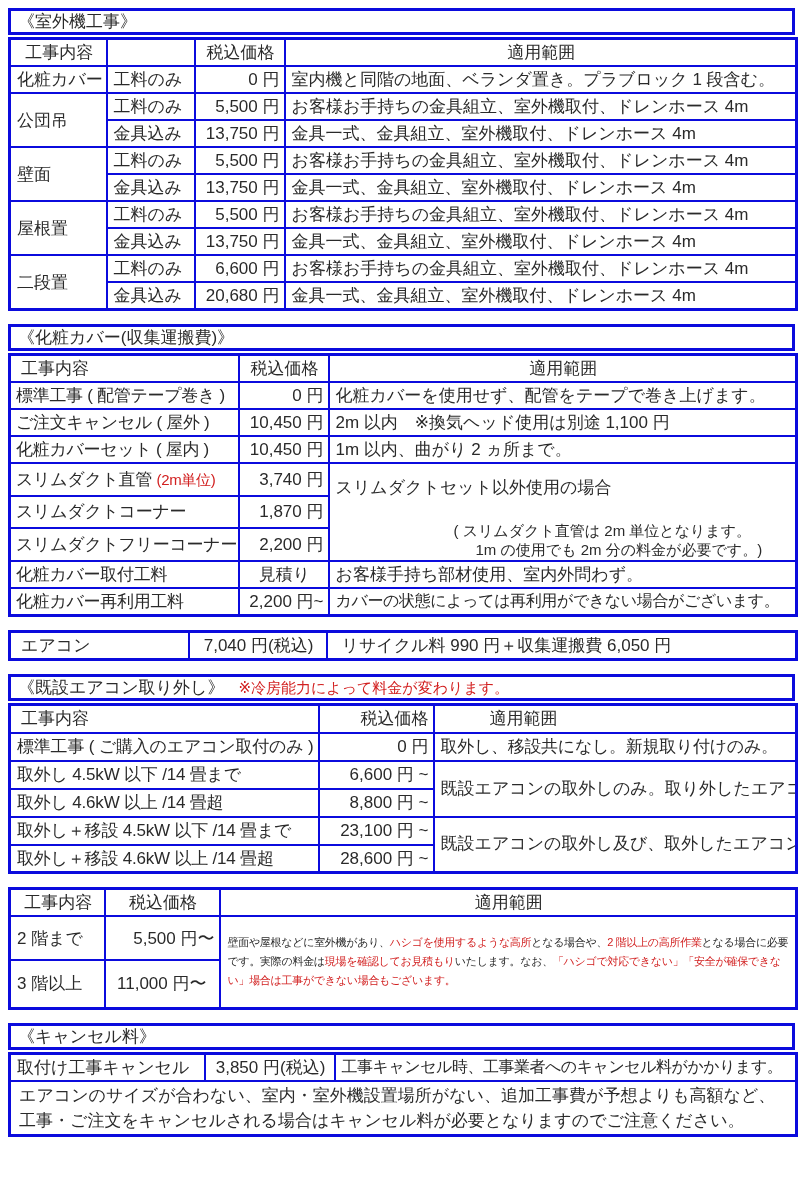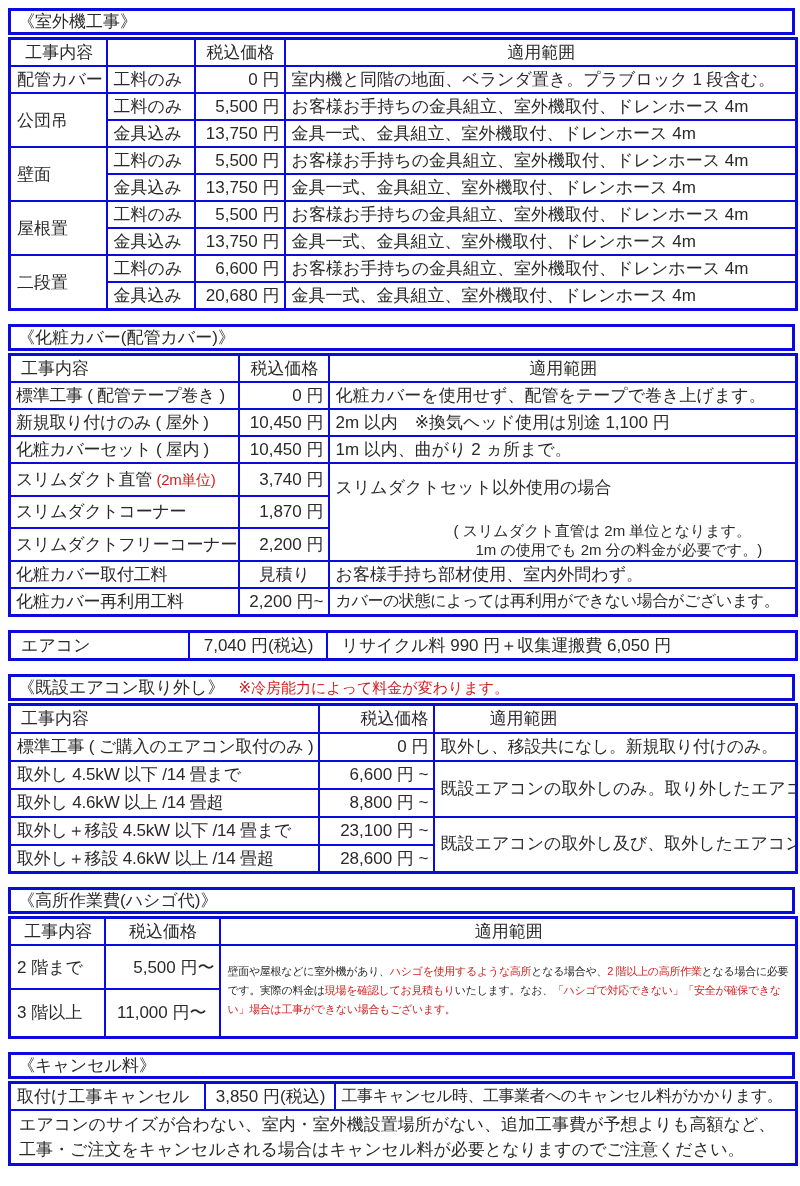"配管カバー" td { text: 配管 -> 化粧 }
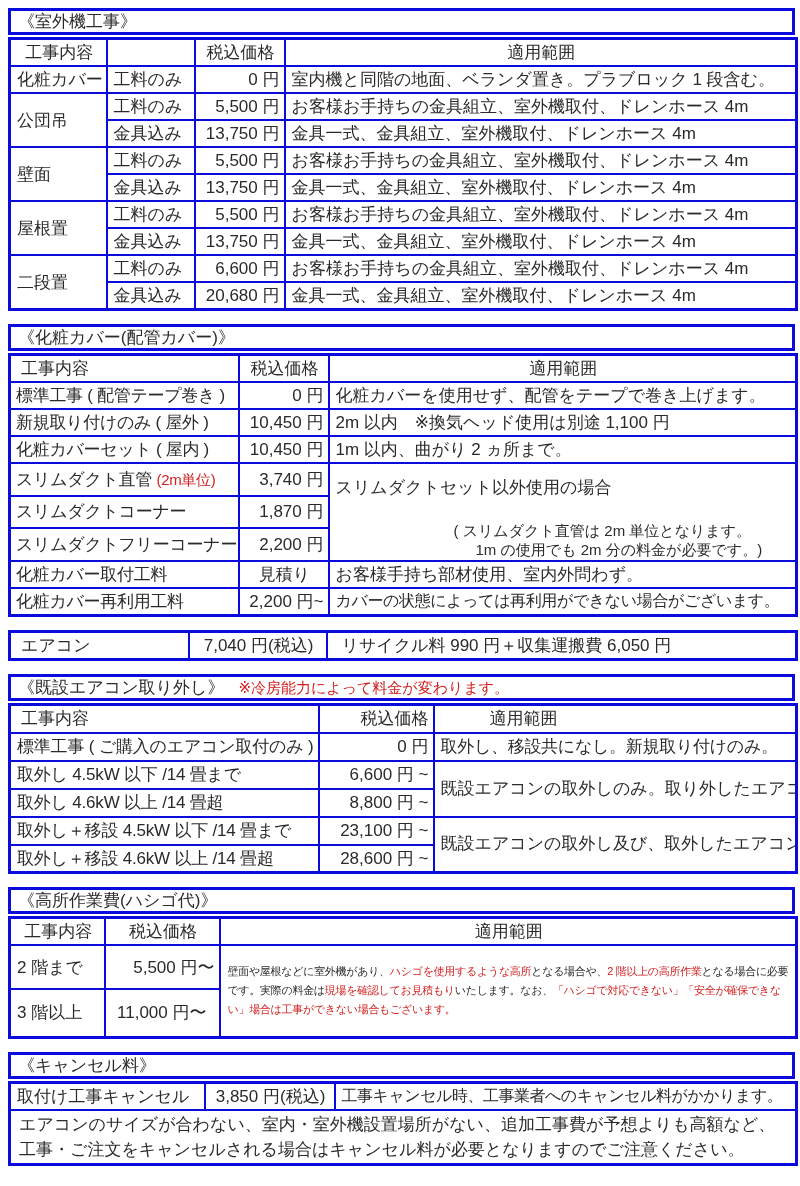"《化粧カバー(配管カバー)》" div.sec-title { text: 配管カバー -> 収集運搬費 }
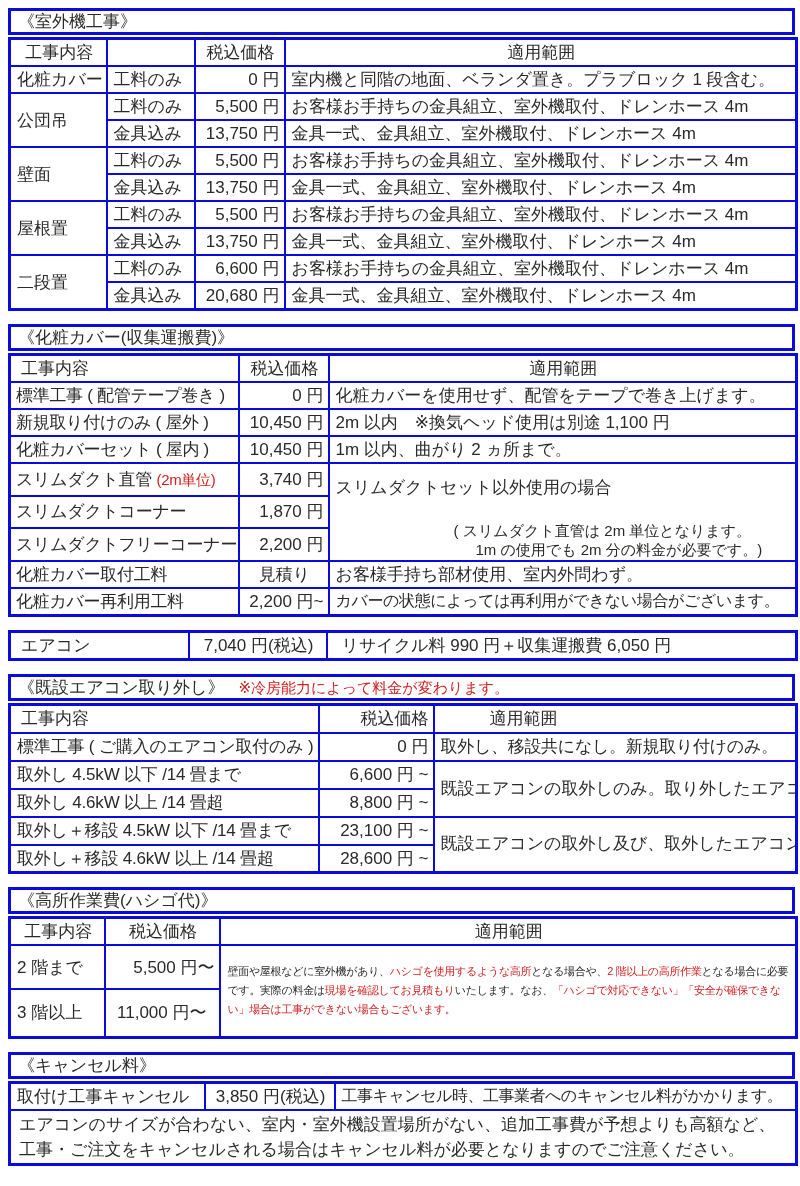"新規取り付けのみ ( 屋外 )" td.work { text: 新規取り付けのみ -> ご注文キャンセル }
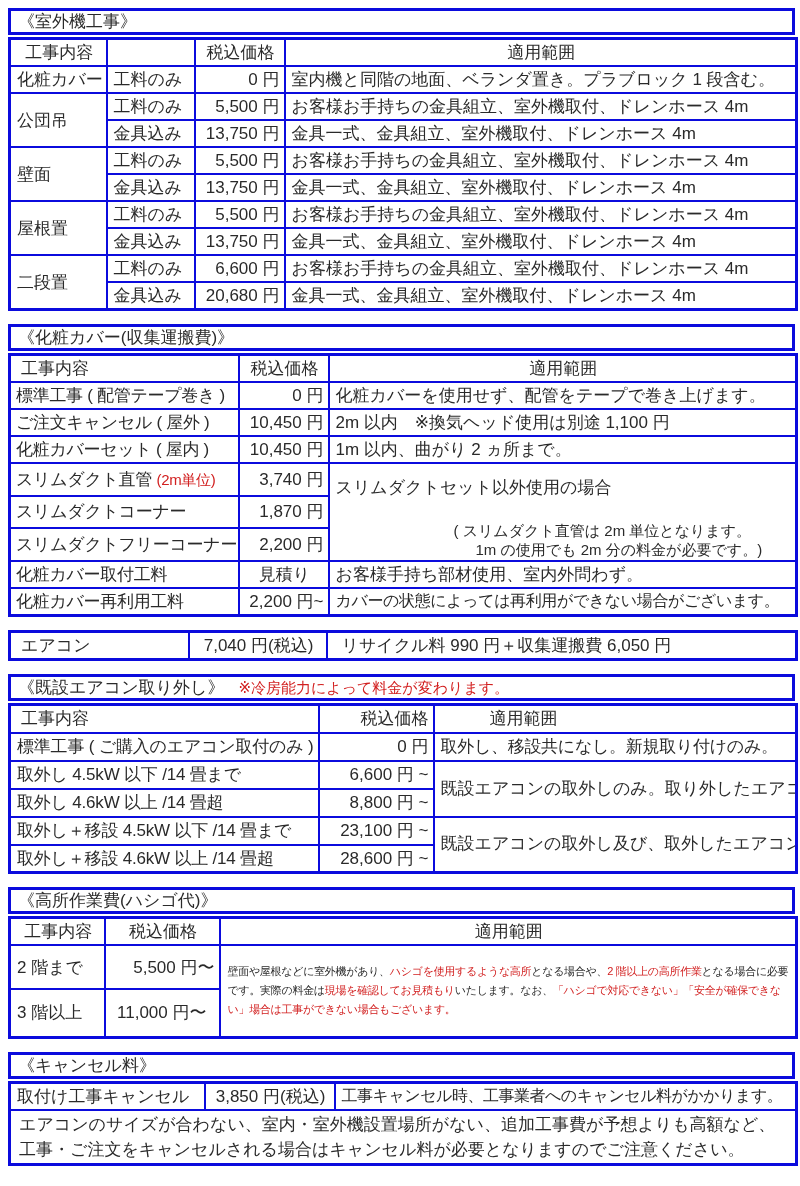"《高所作業費(ハシゴ代)》" div.sec-title { html: <div>《高所作業費(ハシゴ代)》</div> -> none }
